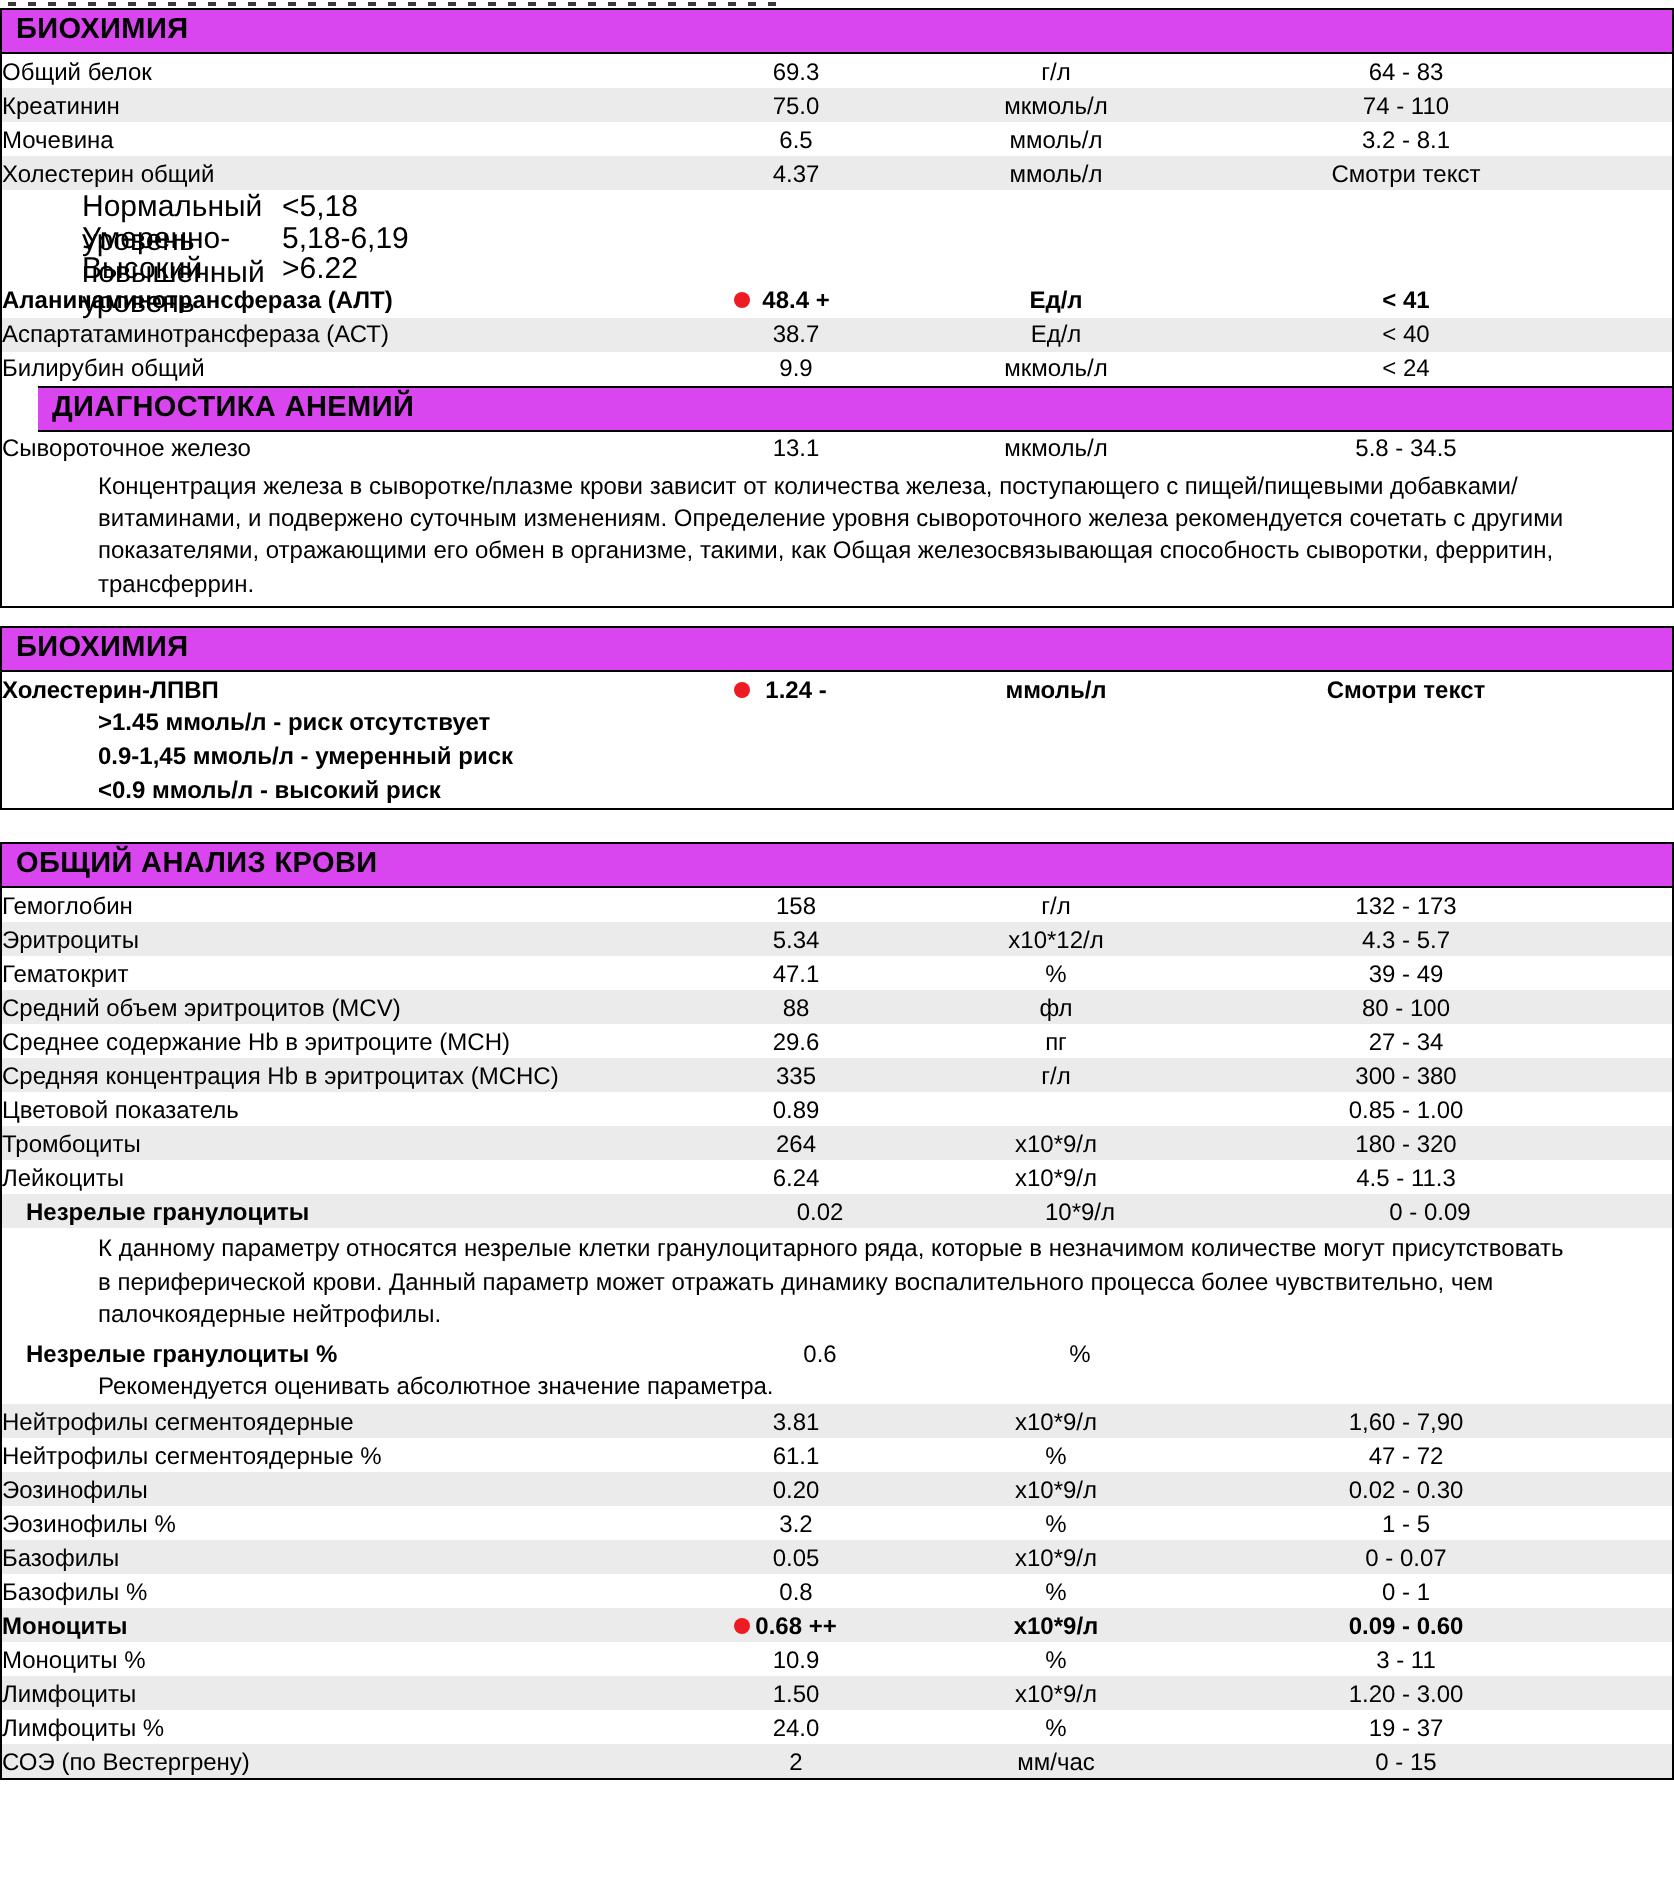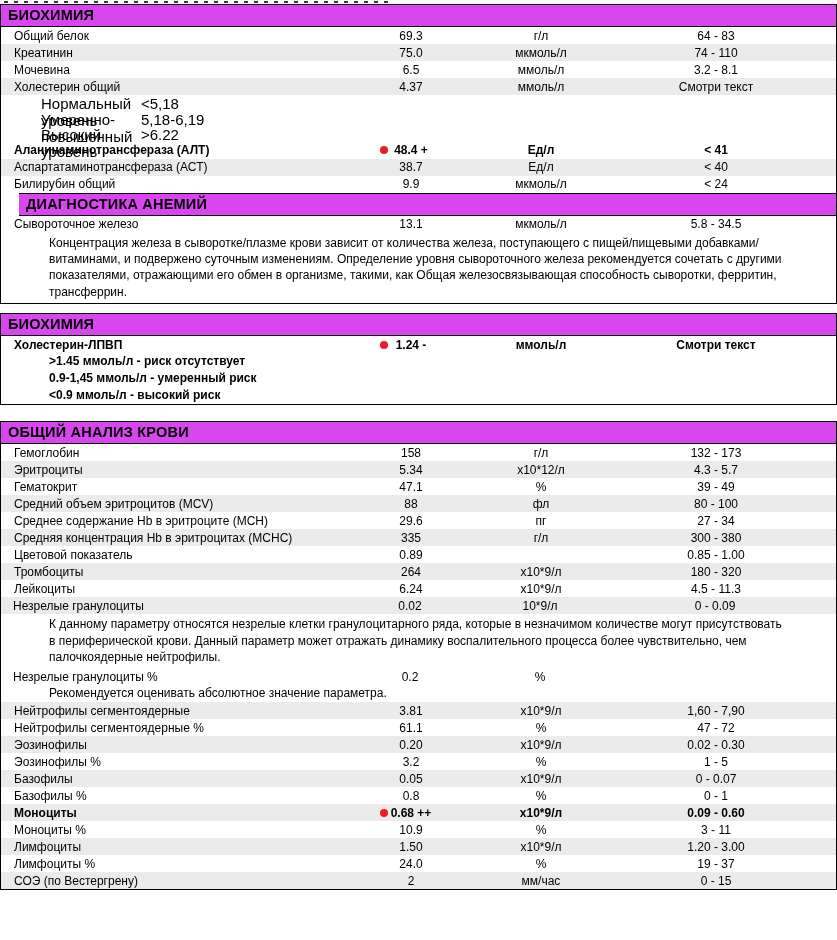"Общий белок" .cell-label { padding-left: 13px -> 0 }
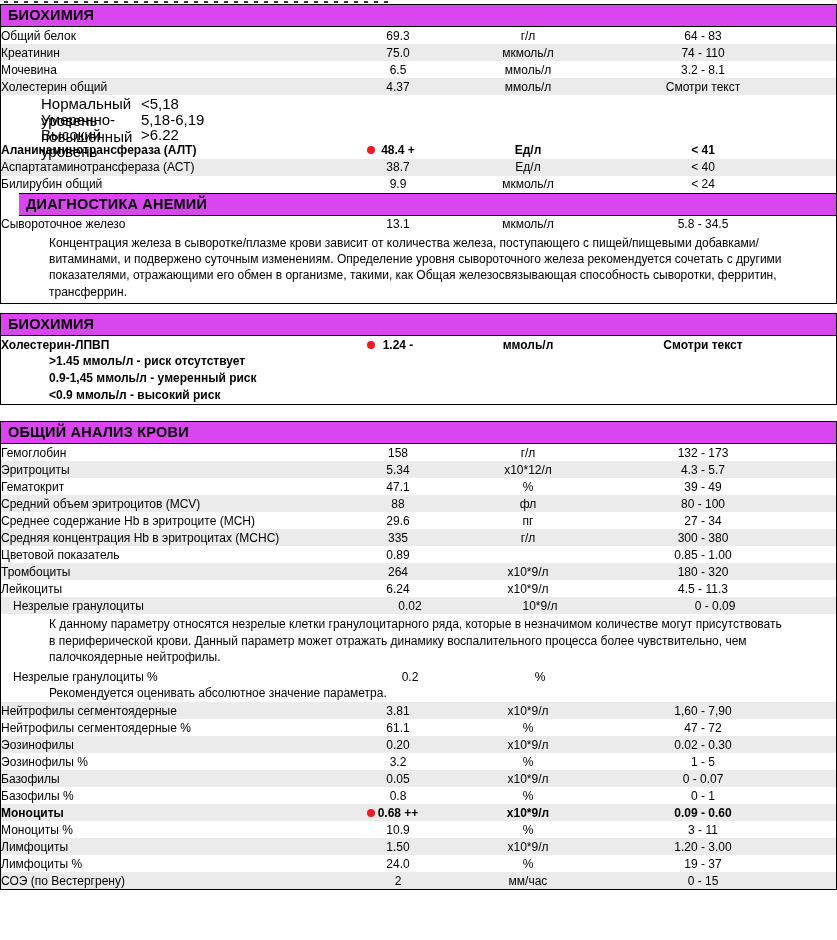"Незрелые гранулоциты" .row.indent .cell-label { font-weight: none -> bold }
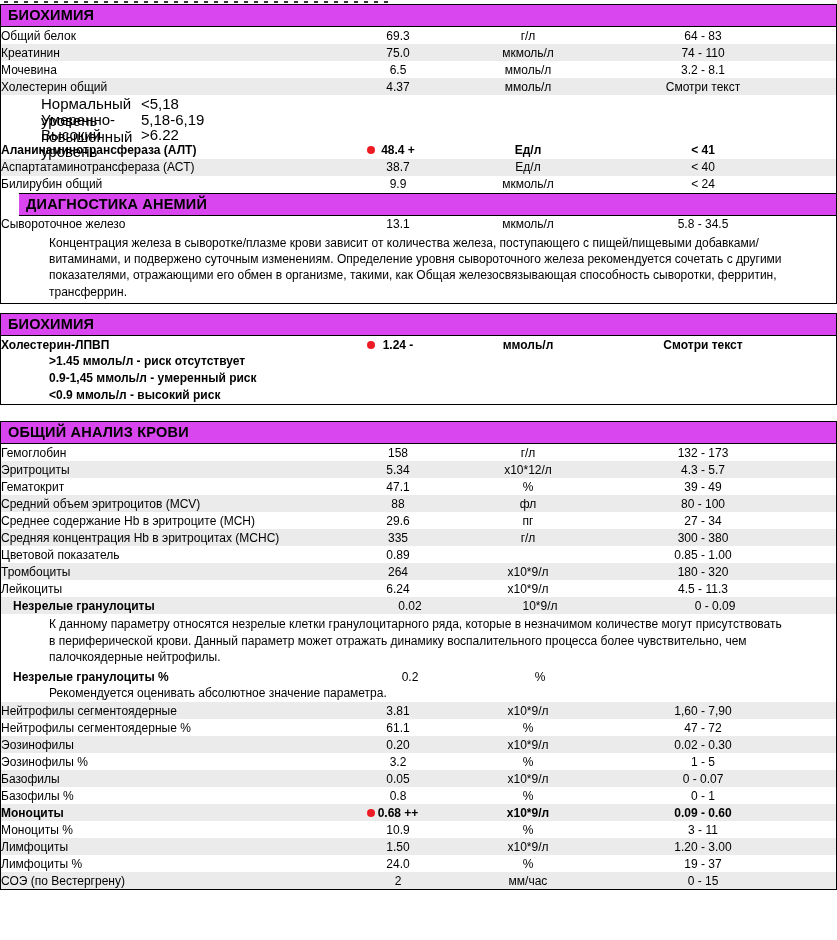"0.2" span.result-value { text: 0.2 -> 0.6 }
